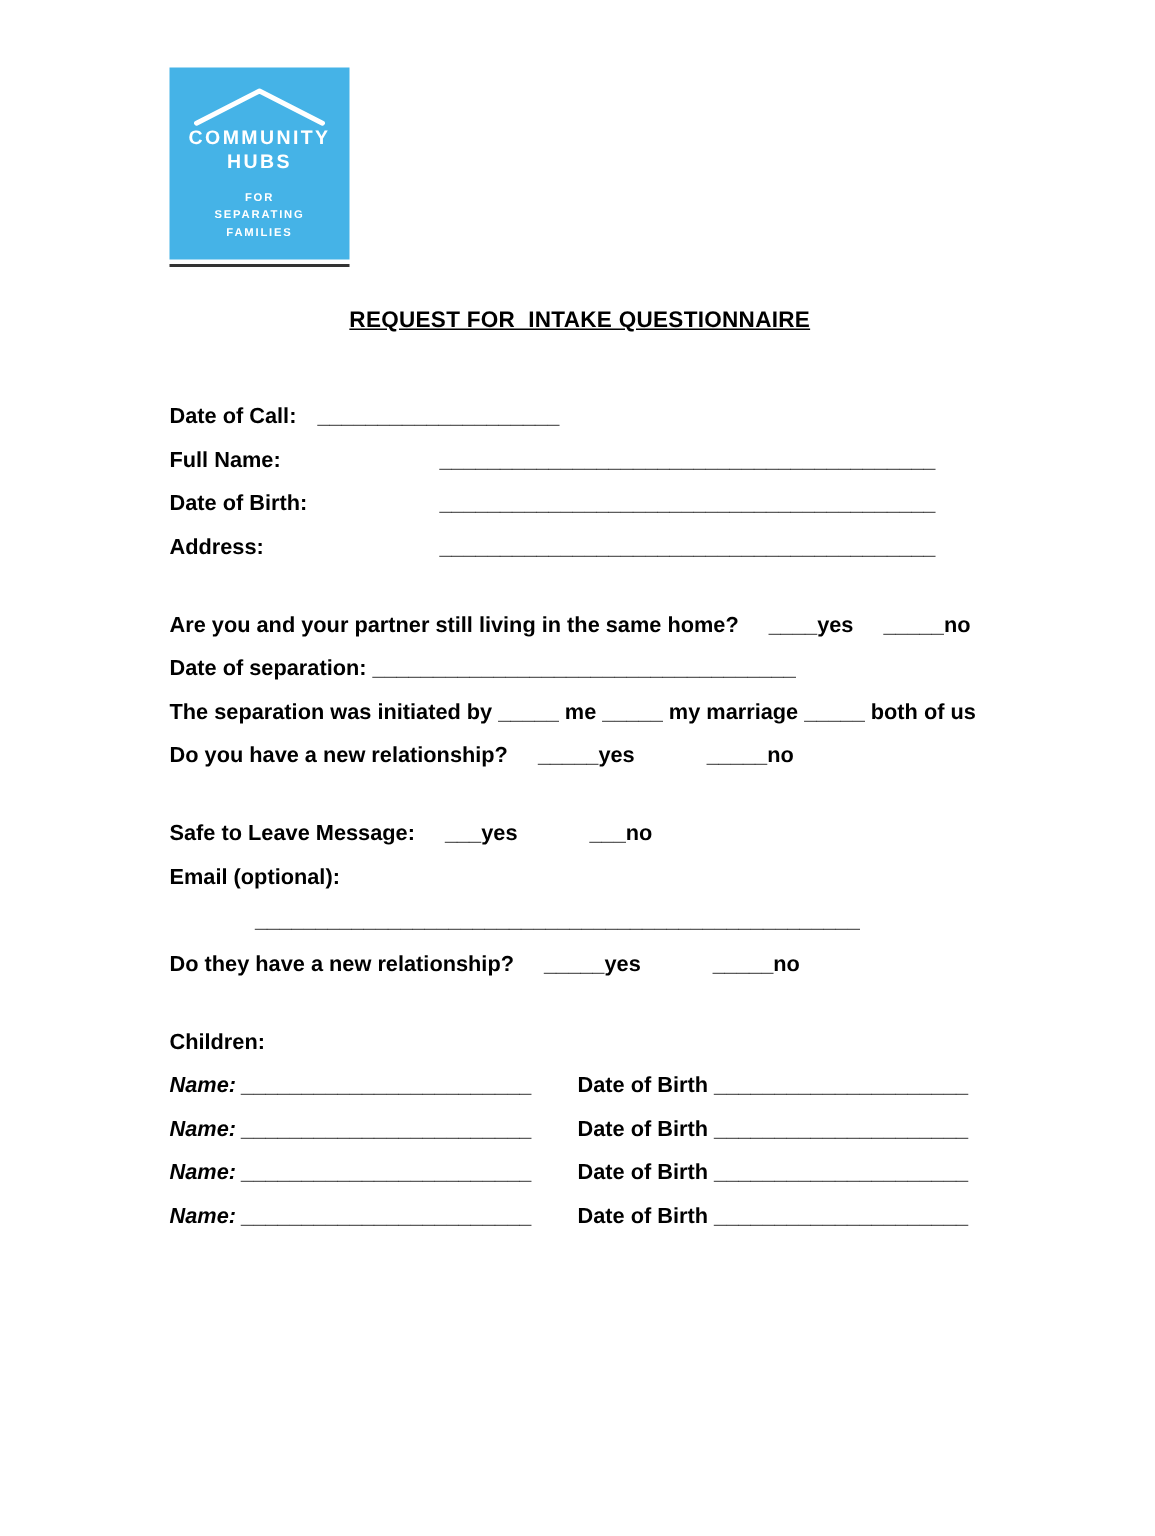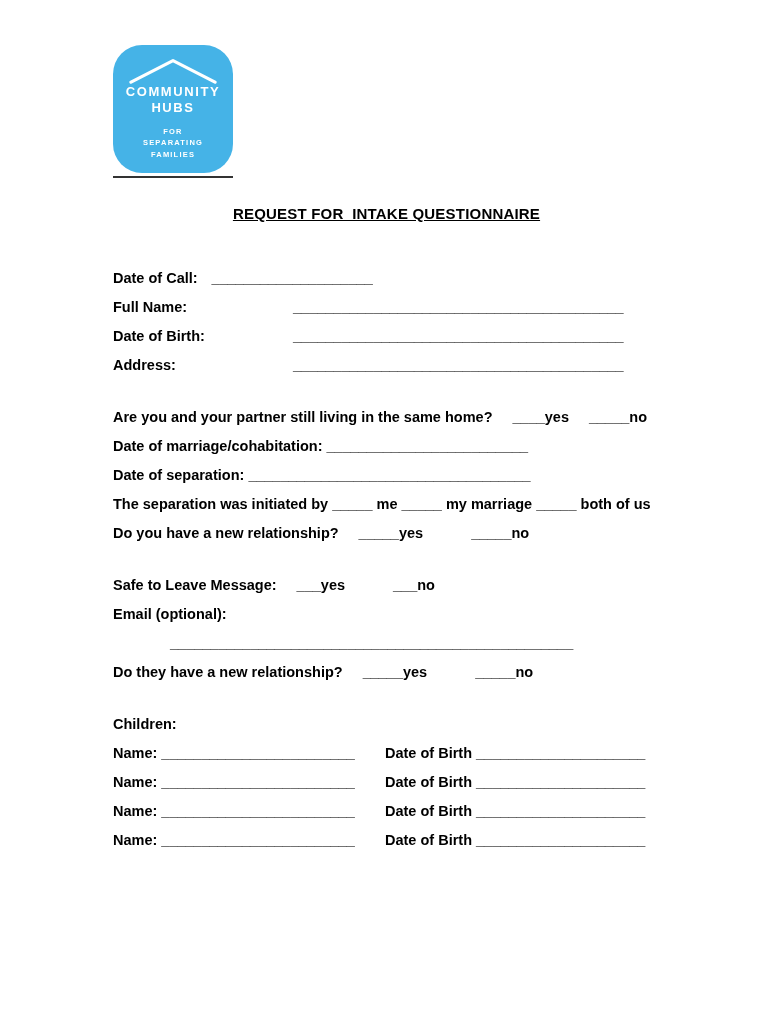"COMMUNITY" div.logo { border-radius: 29px -> none }
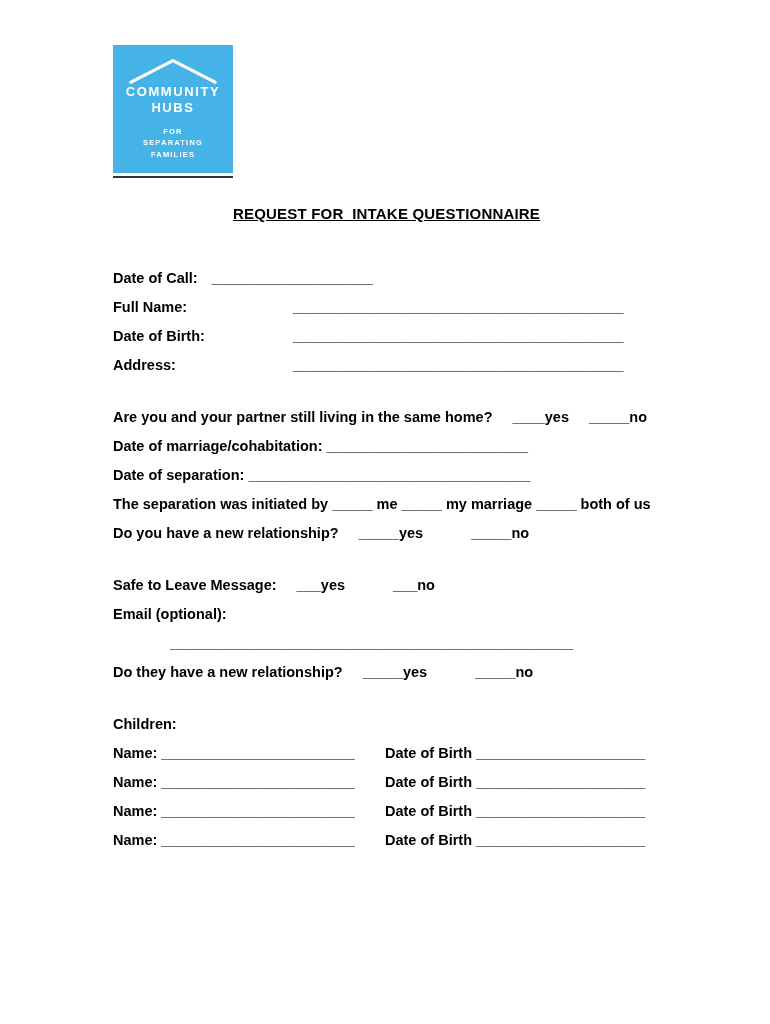"Date of marriage/cohabitation:" div.line { html: <div><span>Date of marriage/cohabitation:</span> <span>_________________________</span></div> -> none }
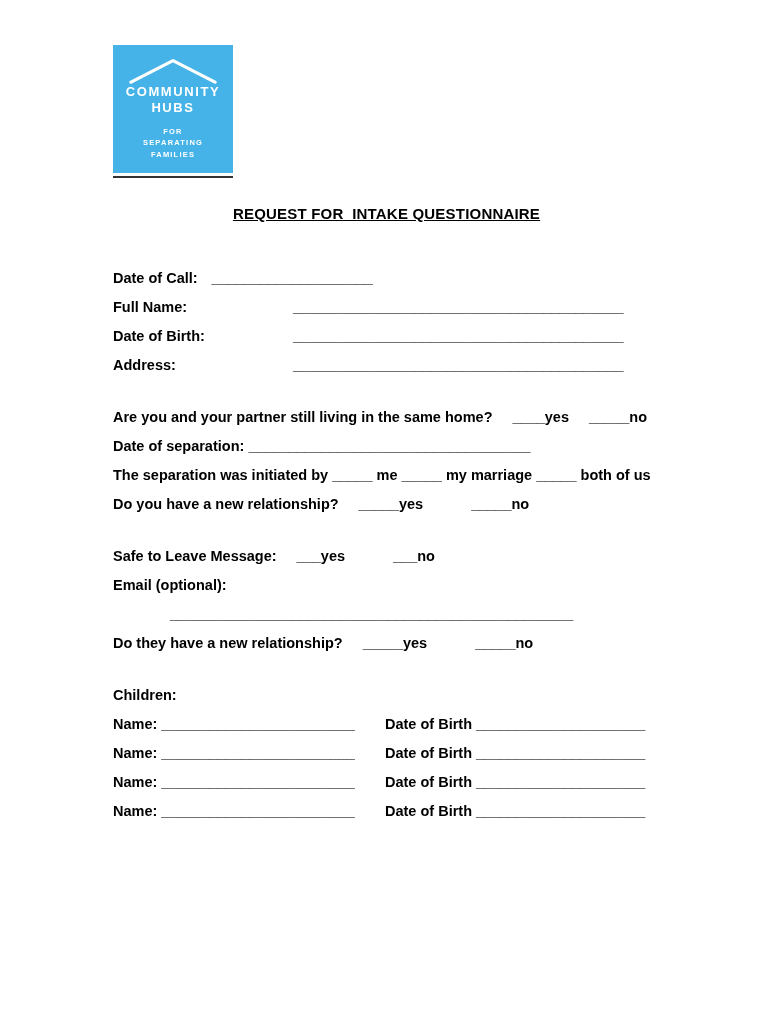"Name: ________________________" .child-left { font-style: none -> italic }
